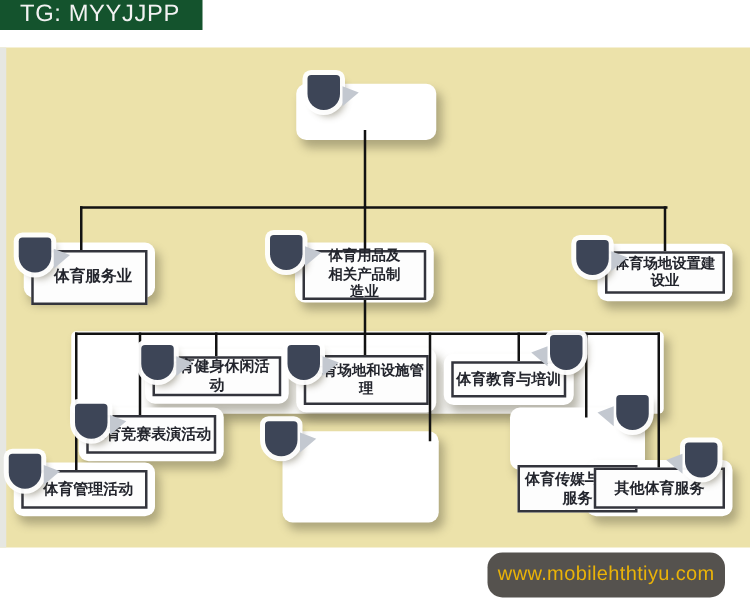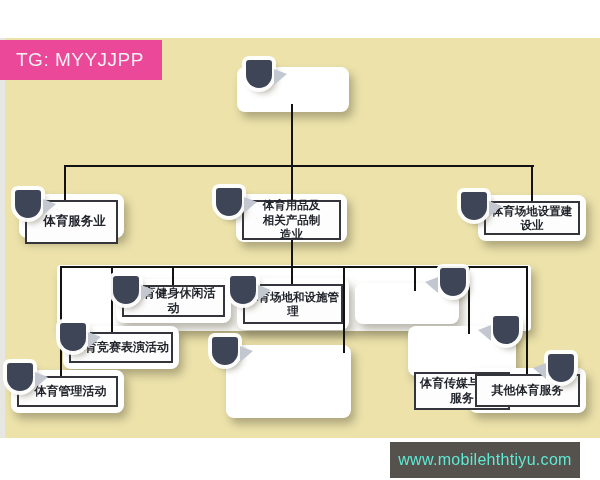"TG: MYYJJPP" .topbar { background: #ec4899 -> #14532d; height: 40px -> 24px; margin-top: 40px -> none }
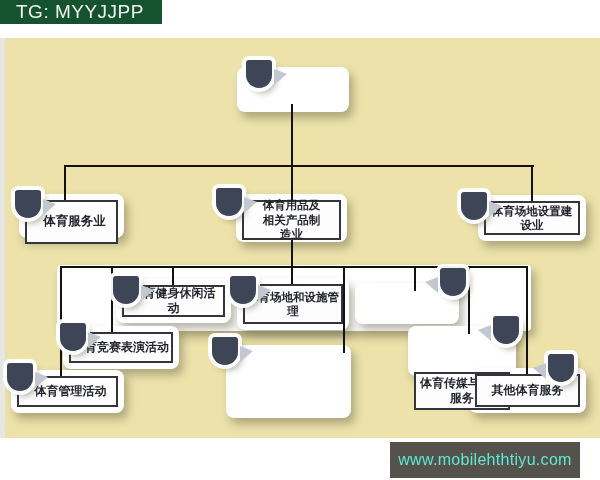"体育教育与培训" div.node { html: none -> <div> <span>体育教育与培训</span> </div> }
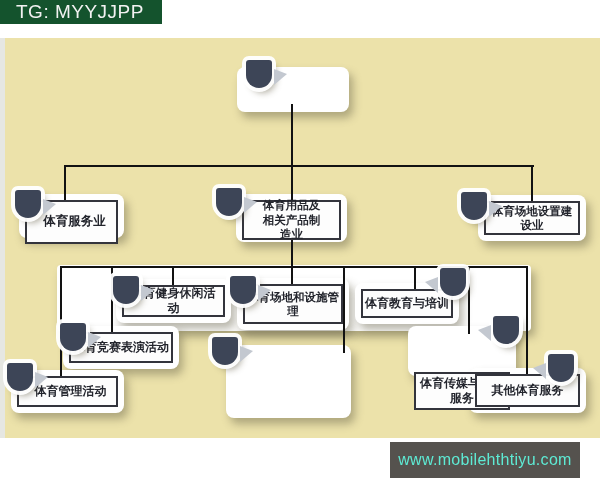"www.mobilehthtiyu.com" .bottombar { border-radius: none -> 12px; color: #5eead4 -> #eab308 }
